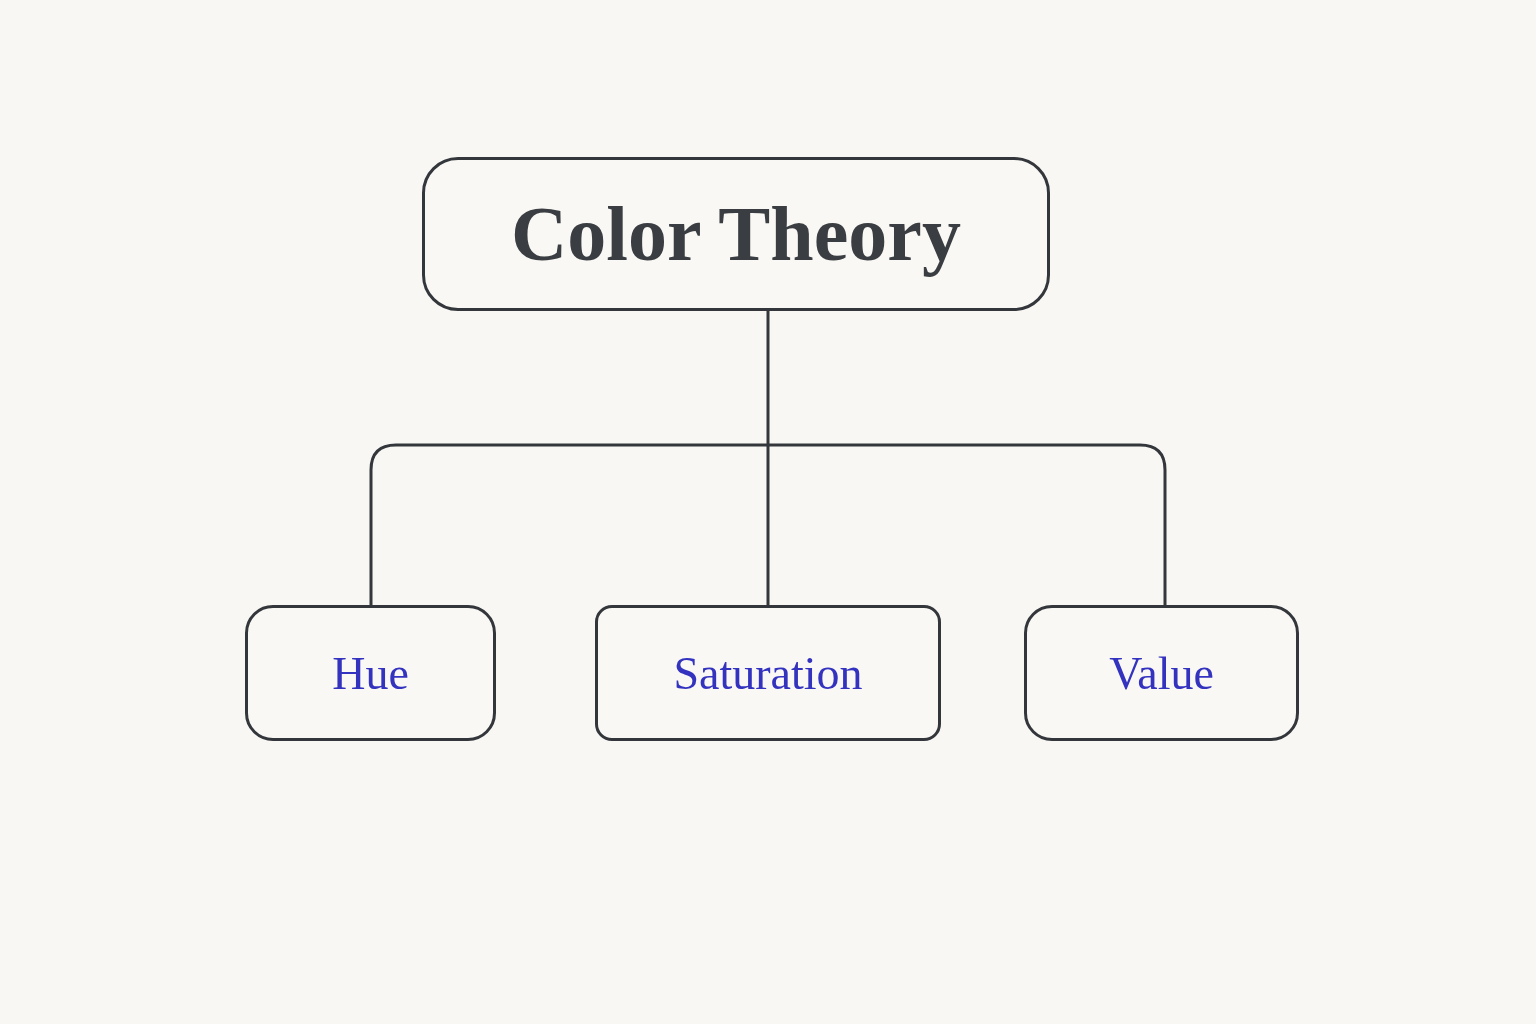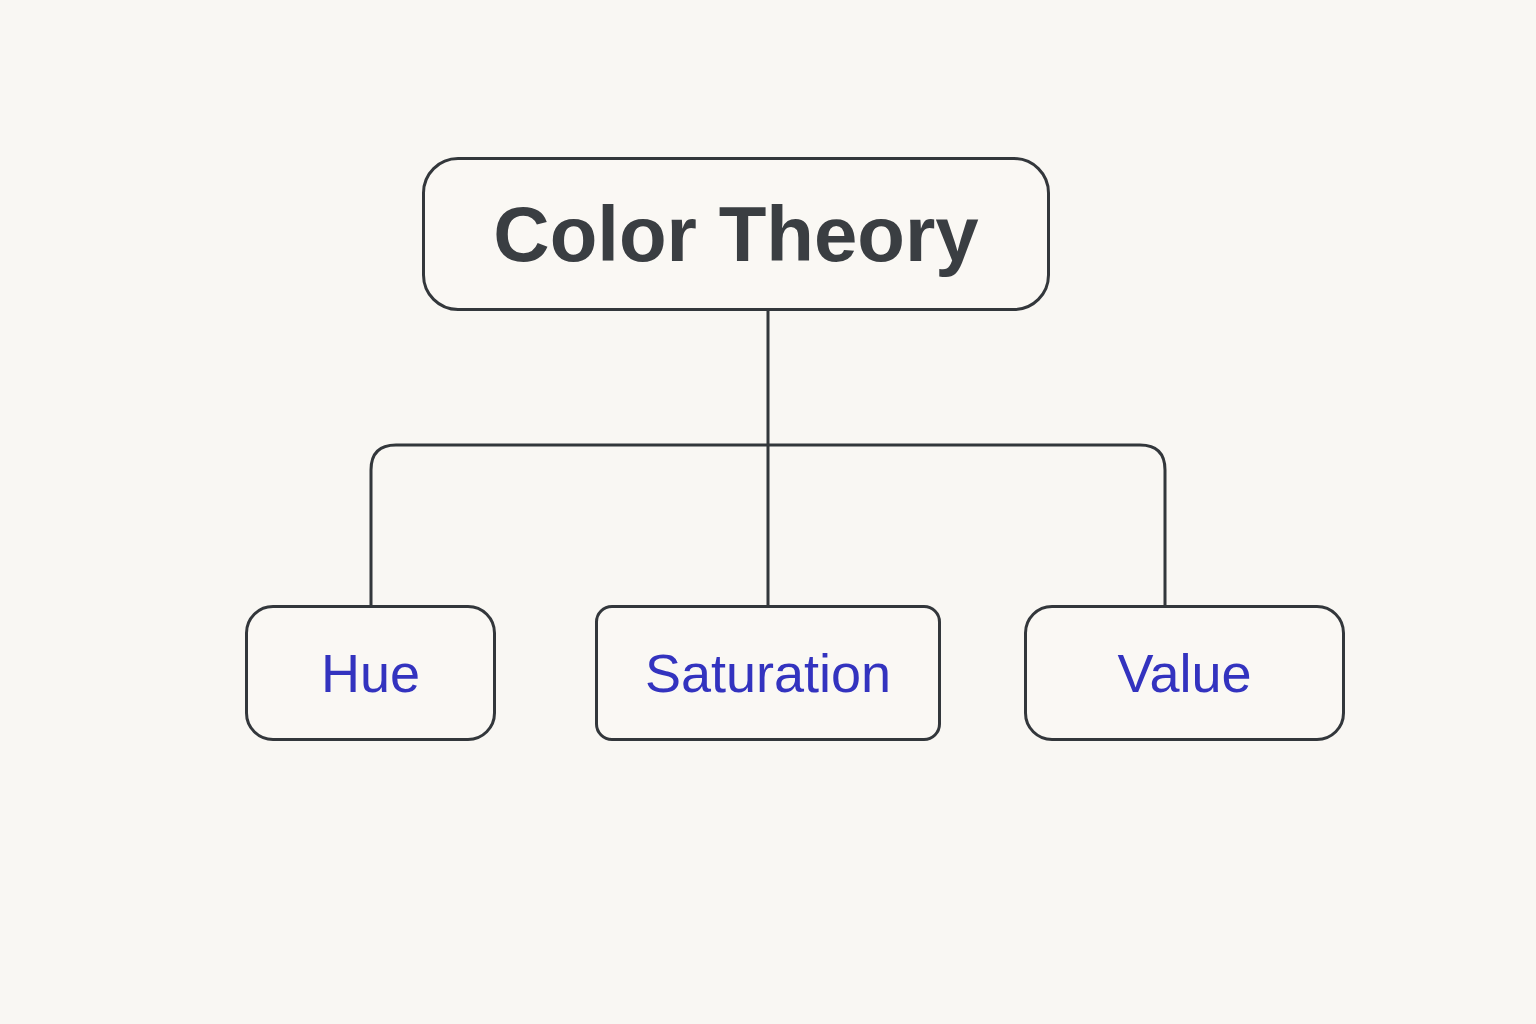"Color Theory" .node { font-family: none -> Liberation Serif, serif }
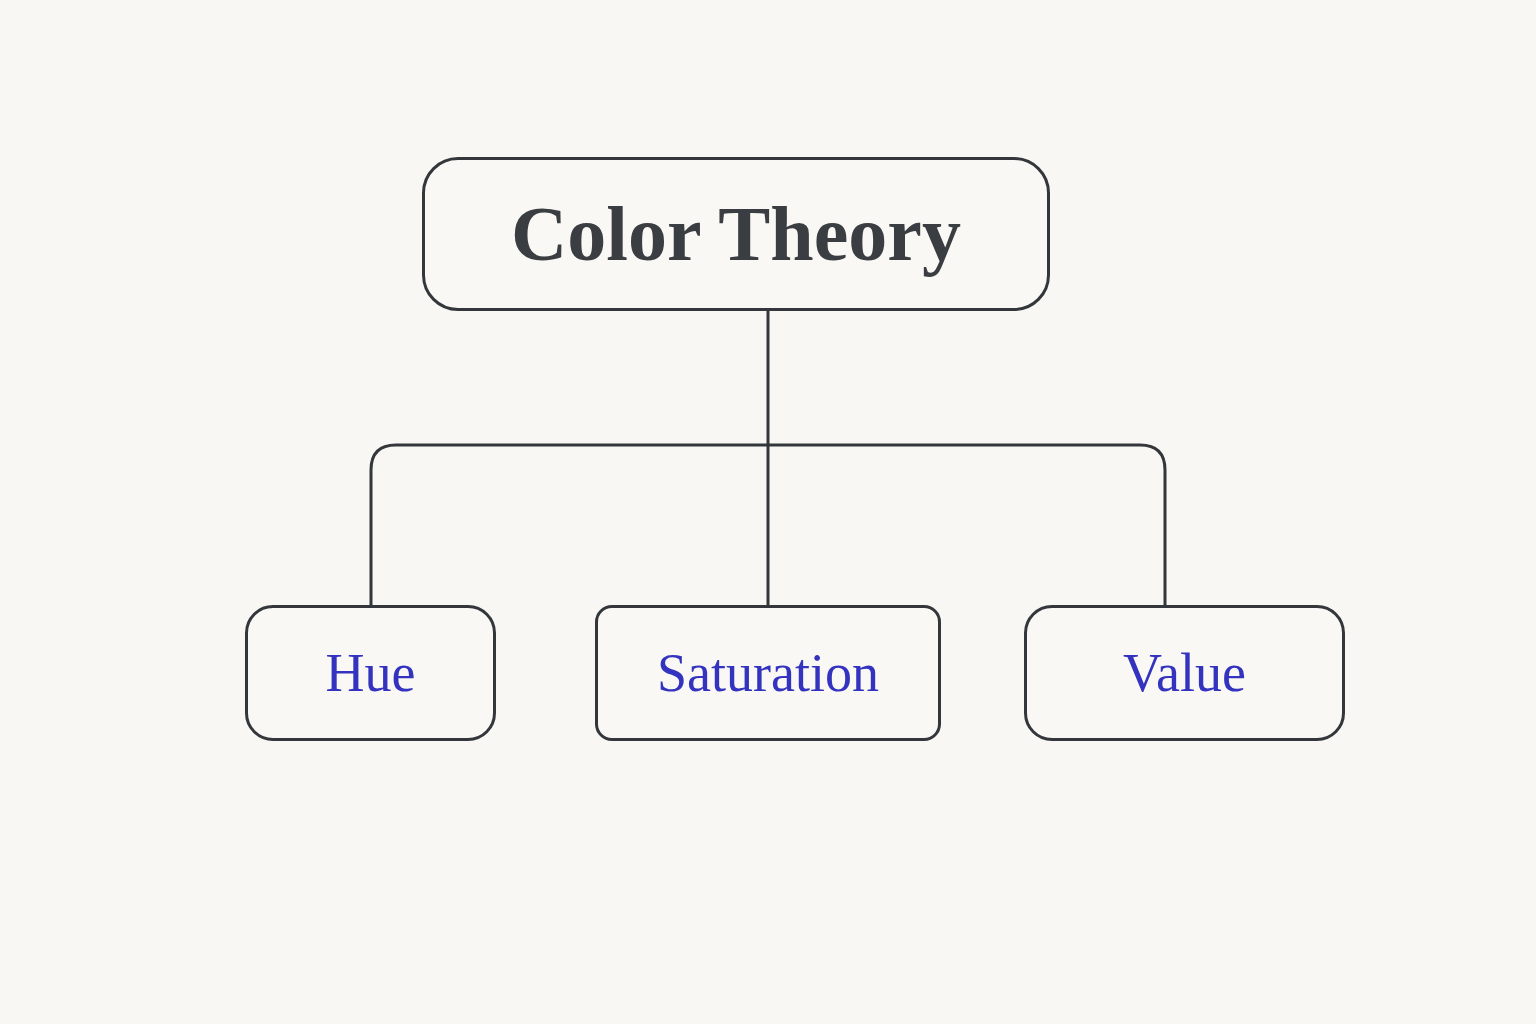"Hue" .child span { font-size: 54px -> 46px }
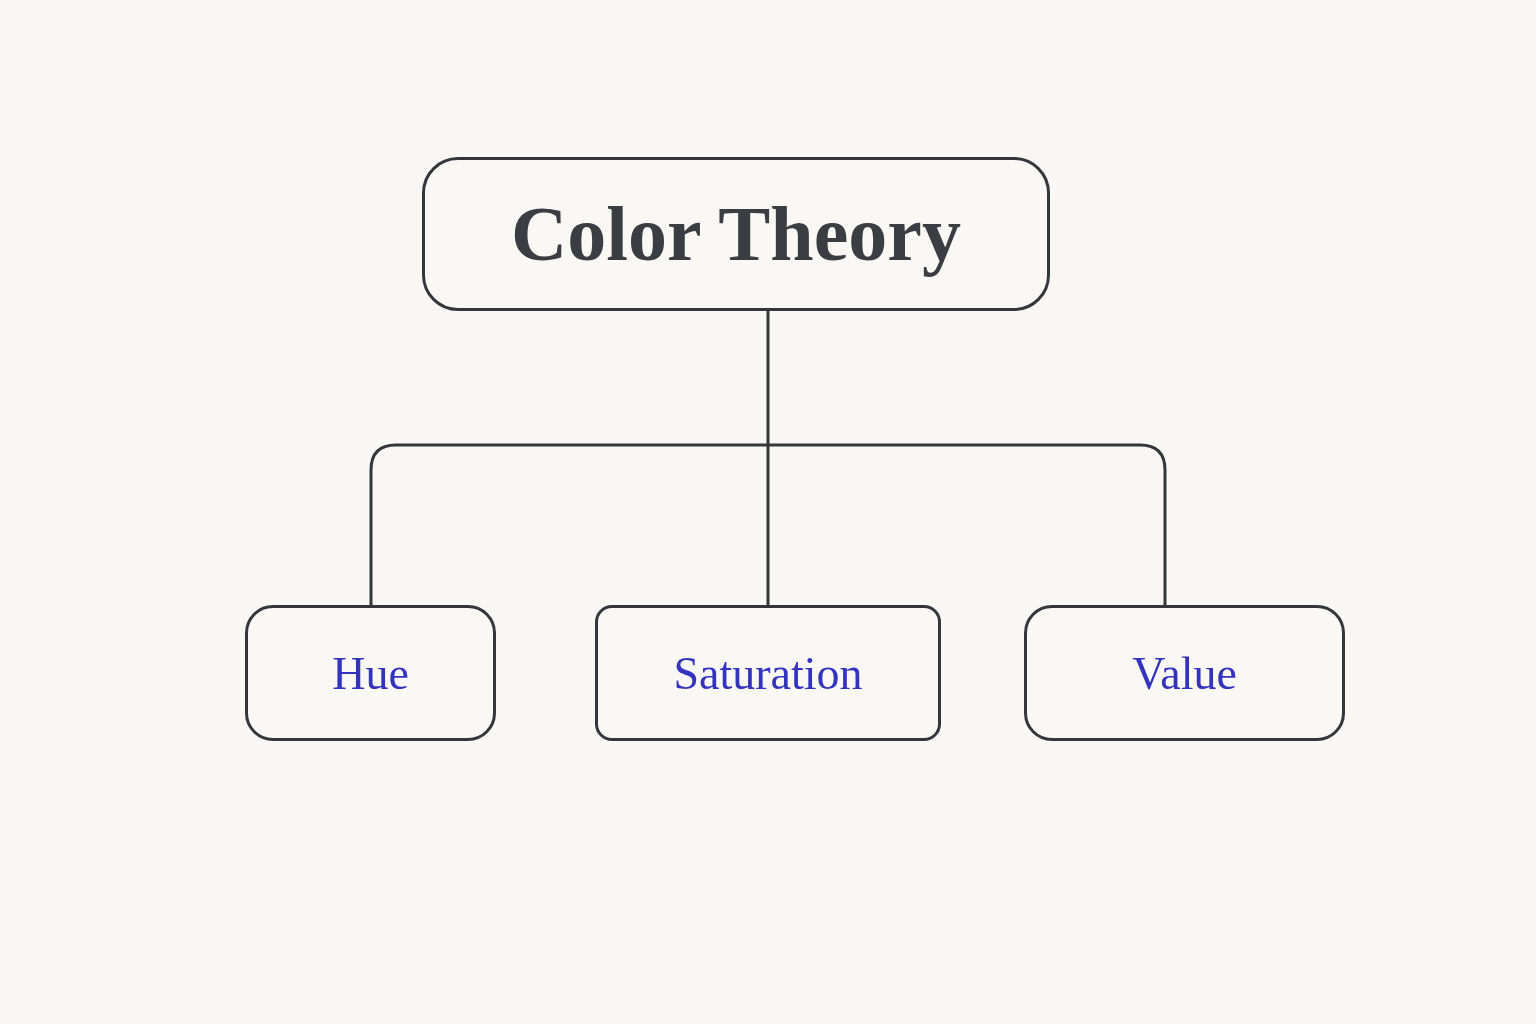"Value" .c3 { width: 321px -> 275px }
